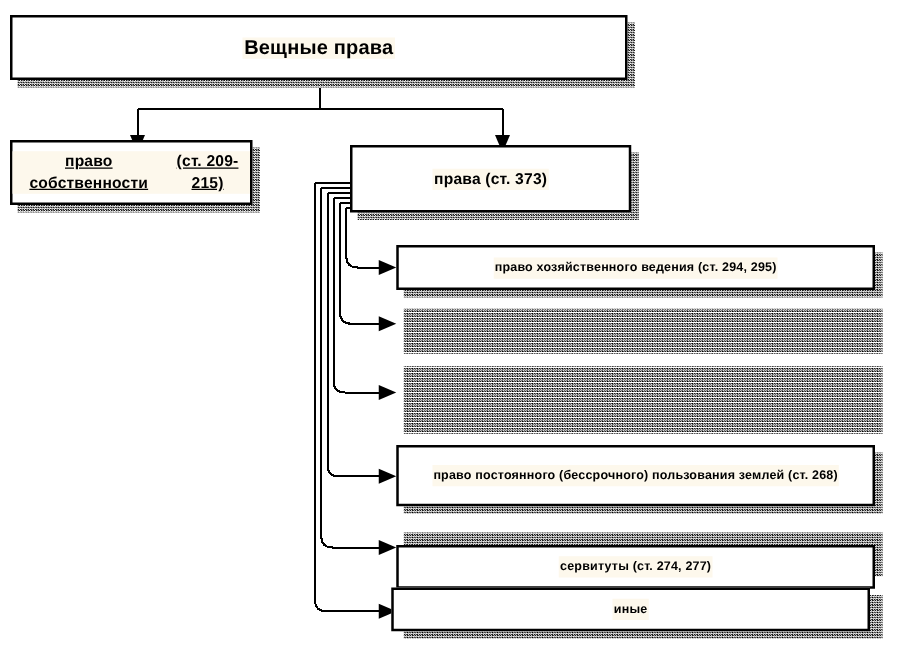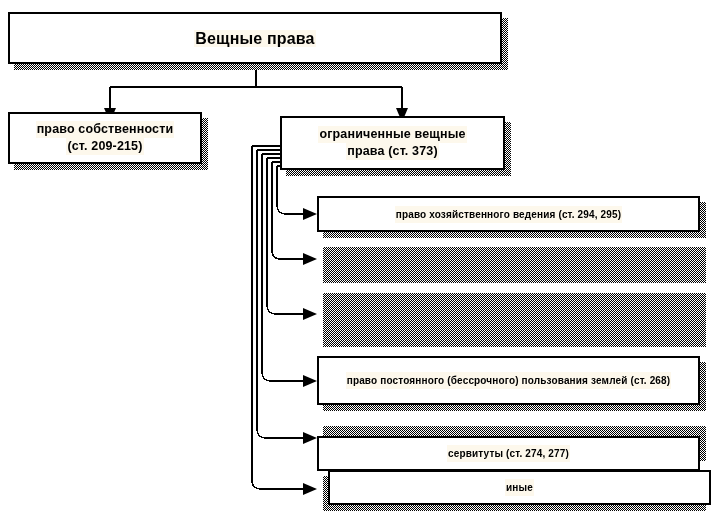"право собственности" div.node { flex-direction: column -> row; text-decoration: none -> underline }
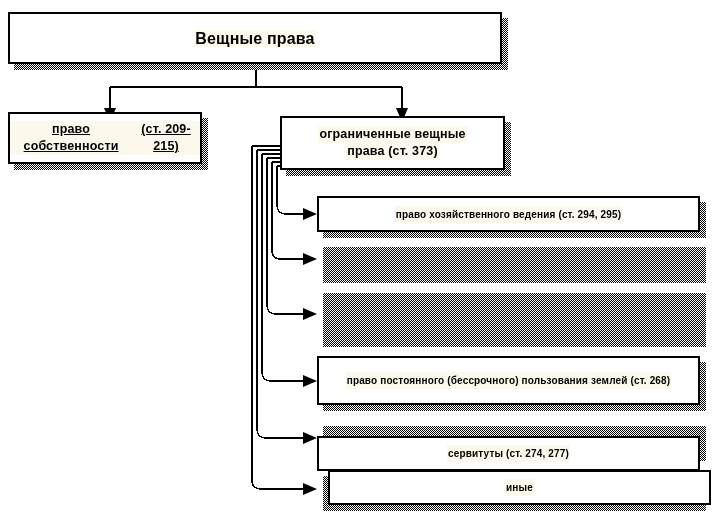"ограниченные вещные" span.label { html: <span>ограниченные вещные</span> -> none }
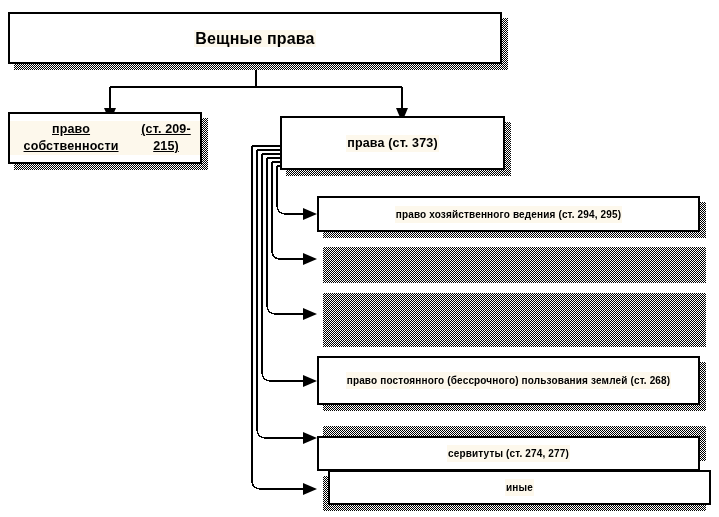"иные" div.node { left: 328px -> 313px }
